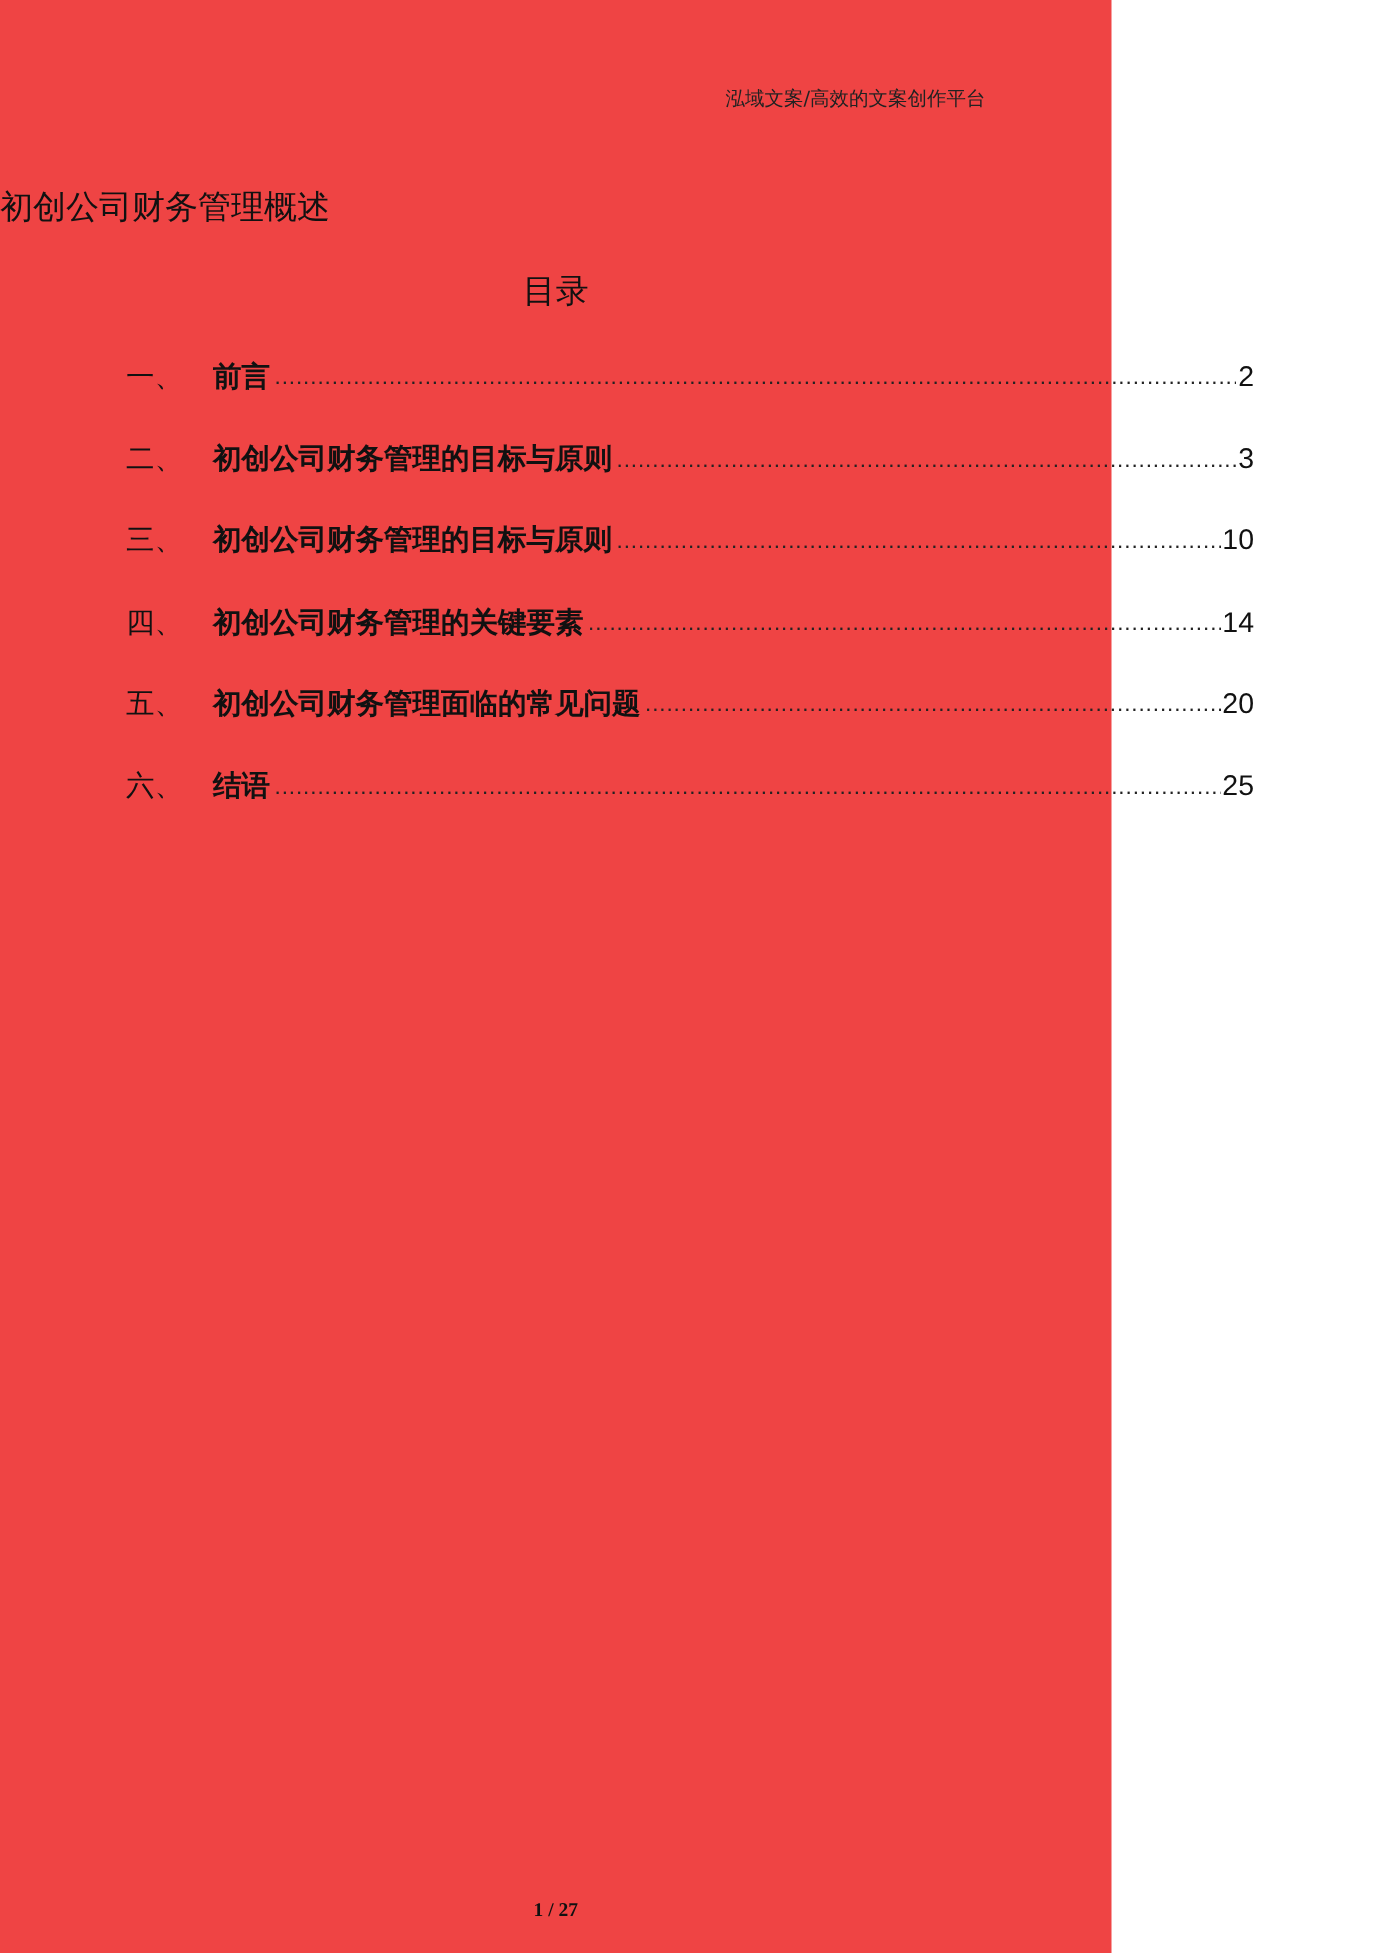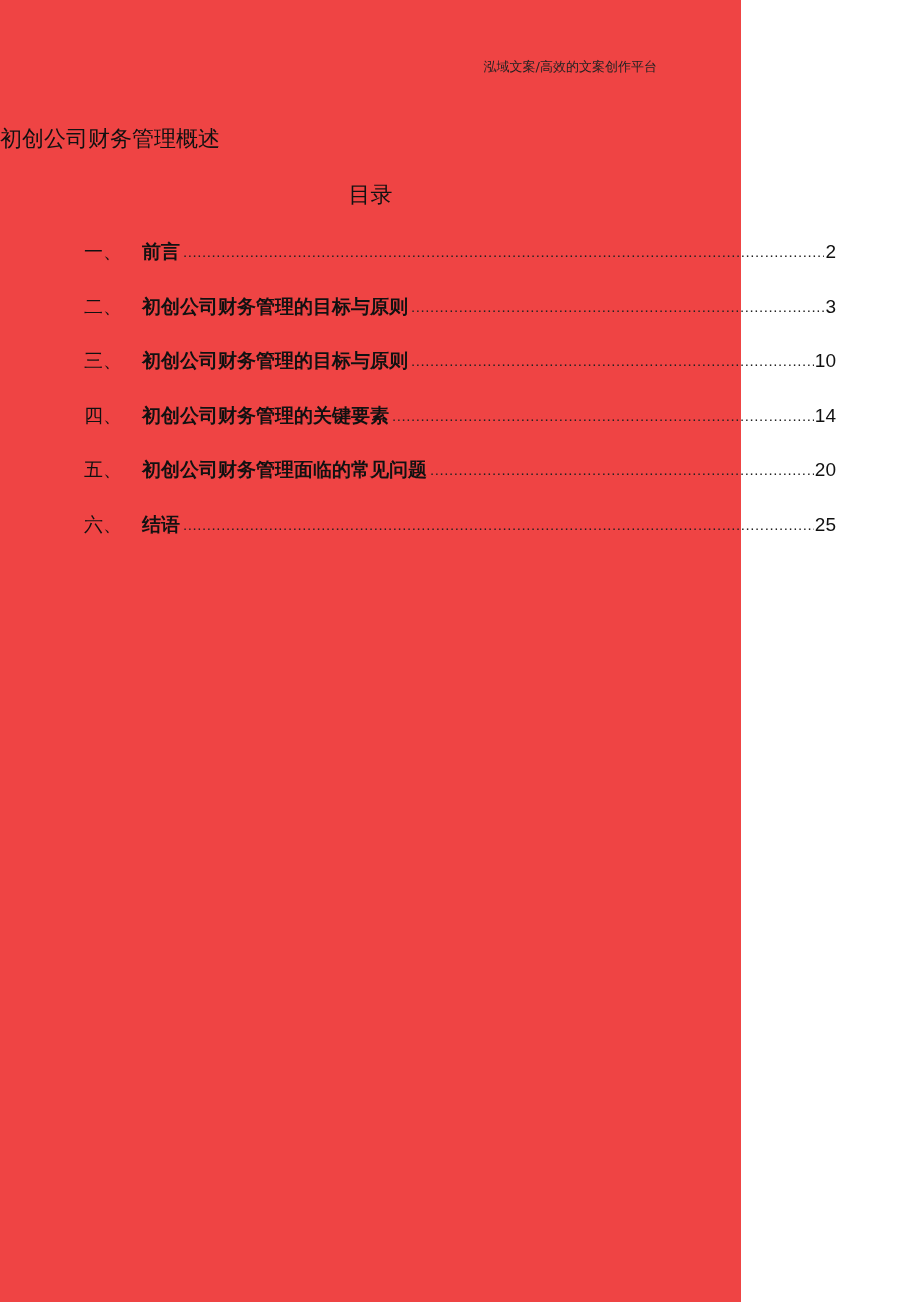"1 / 27" div.footer-page { html: none -> <div>1 / 27</div> }
